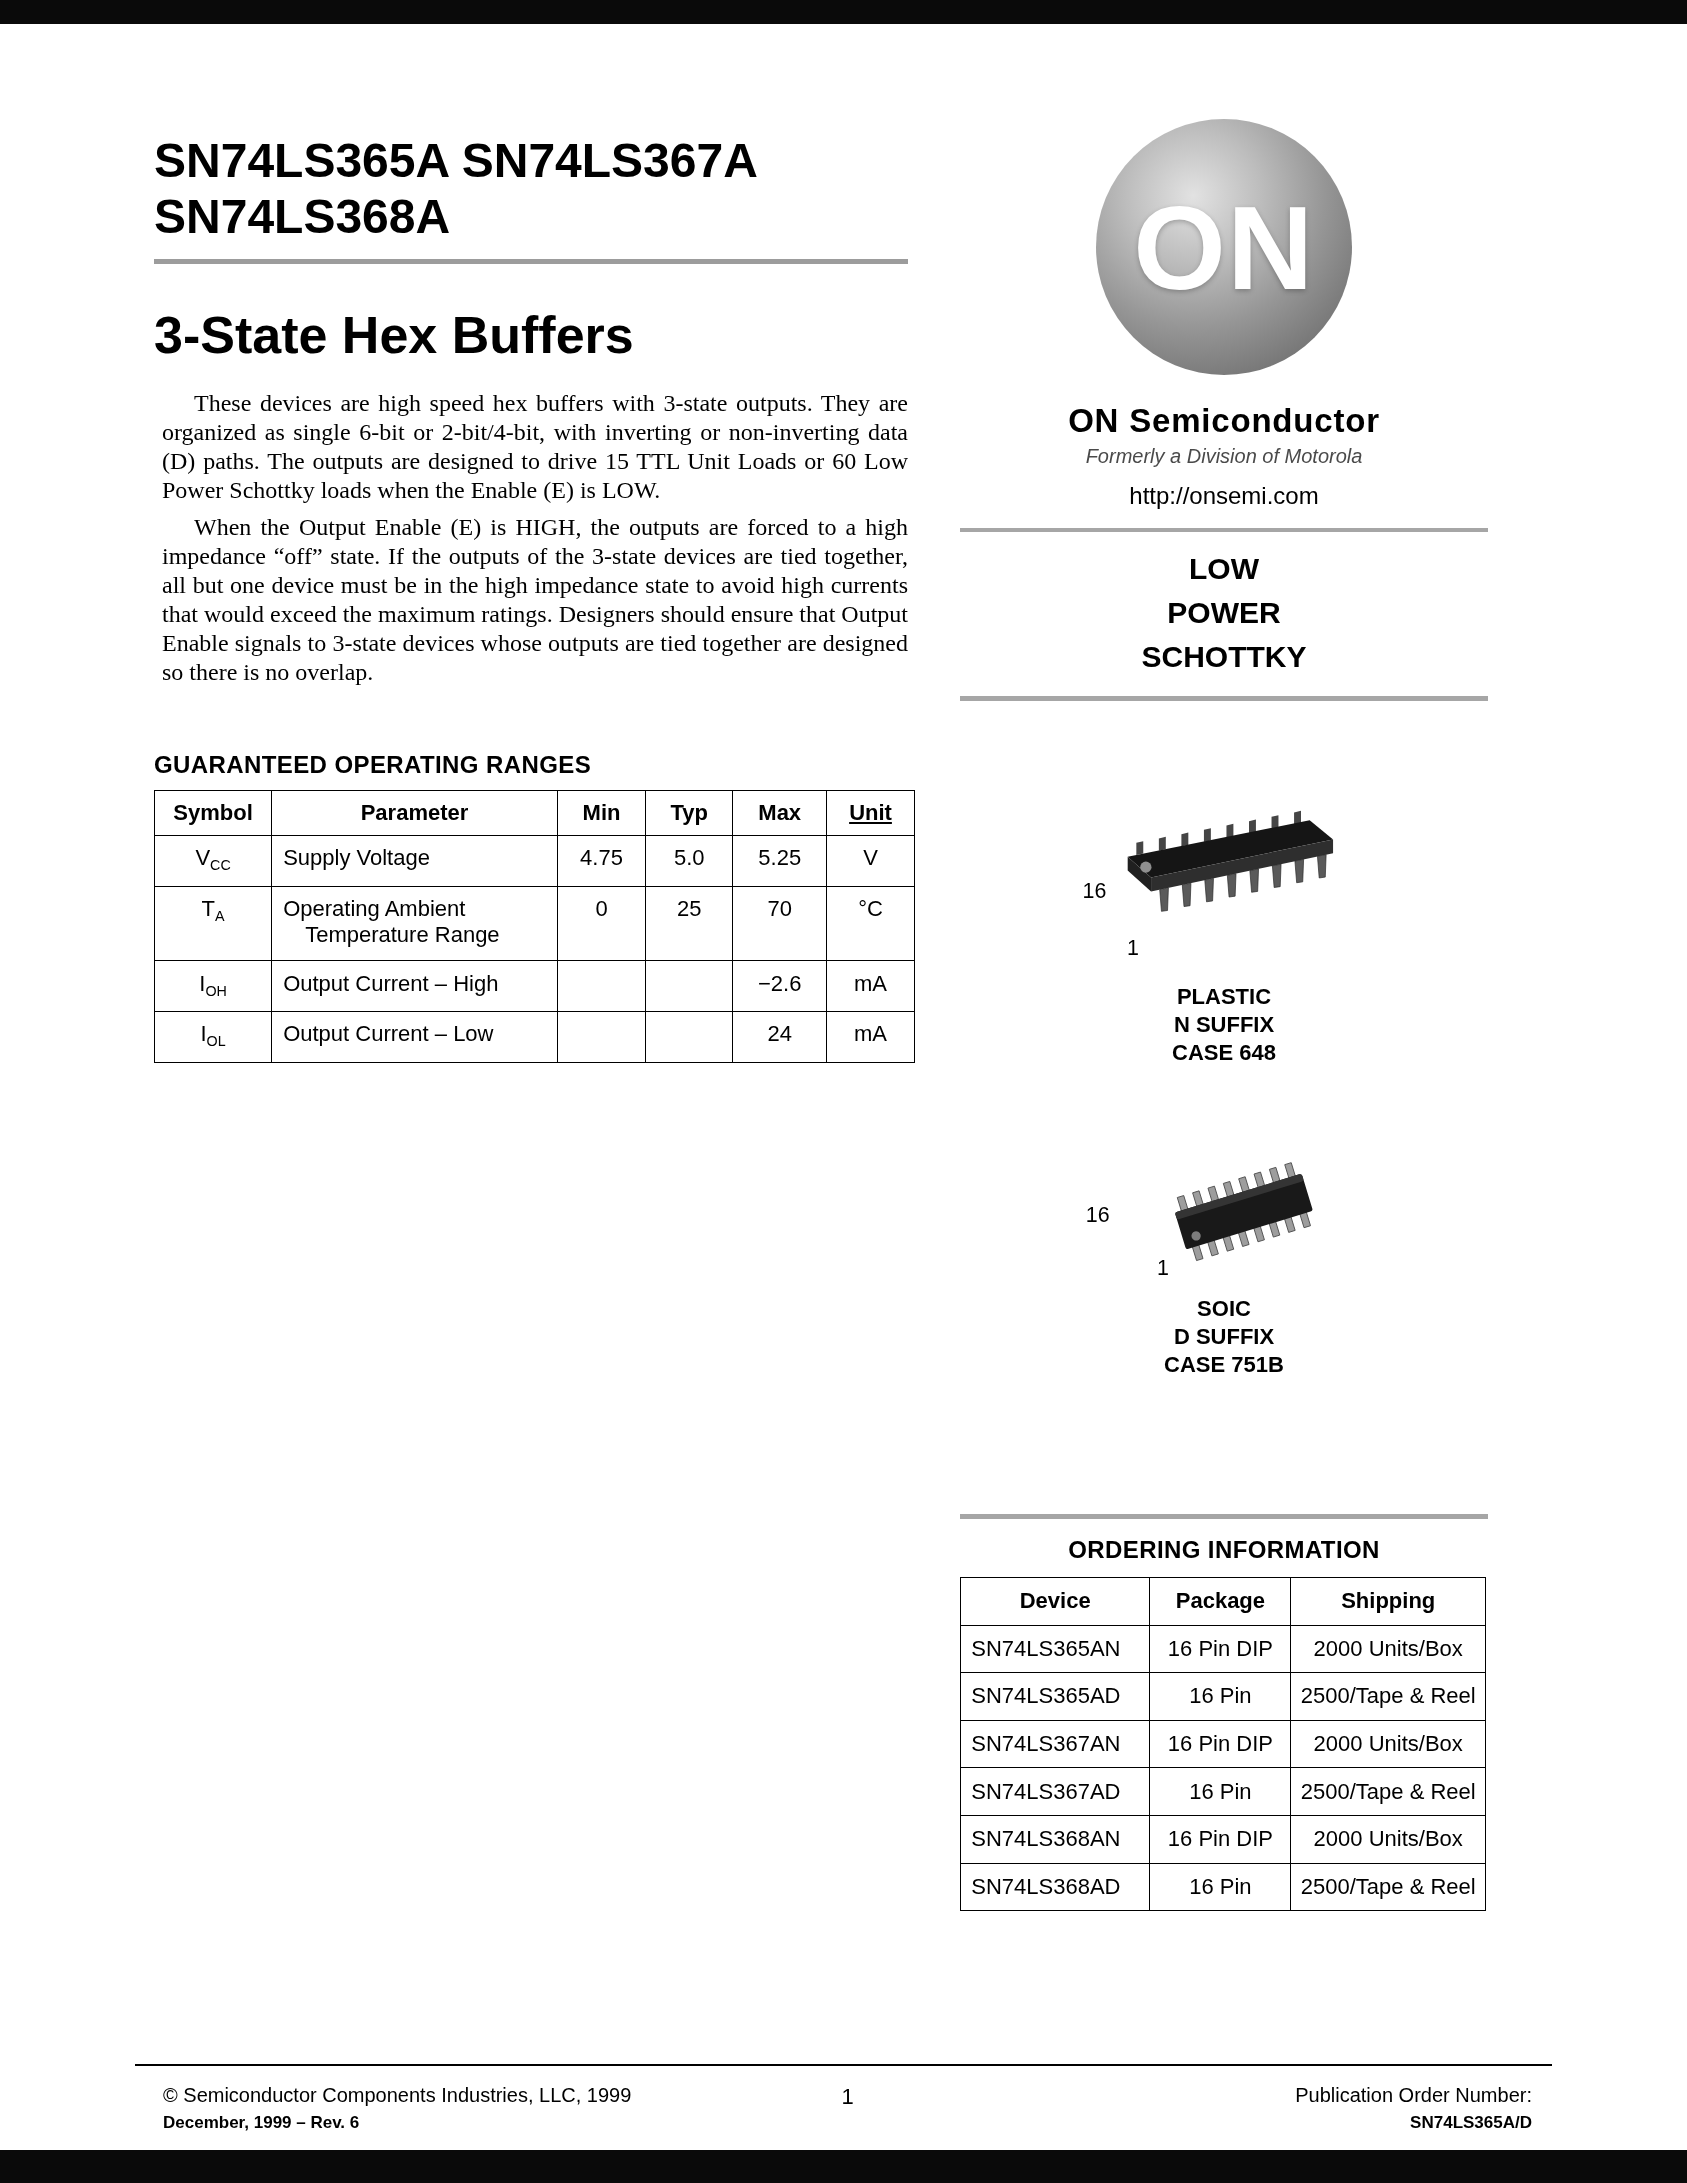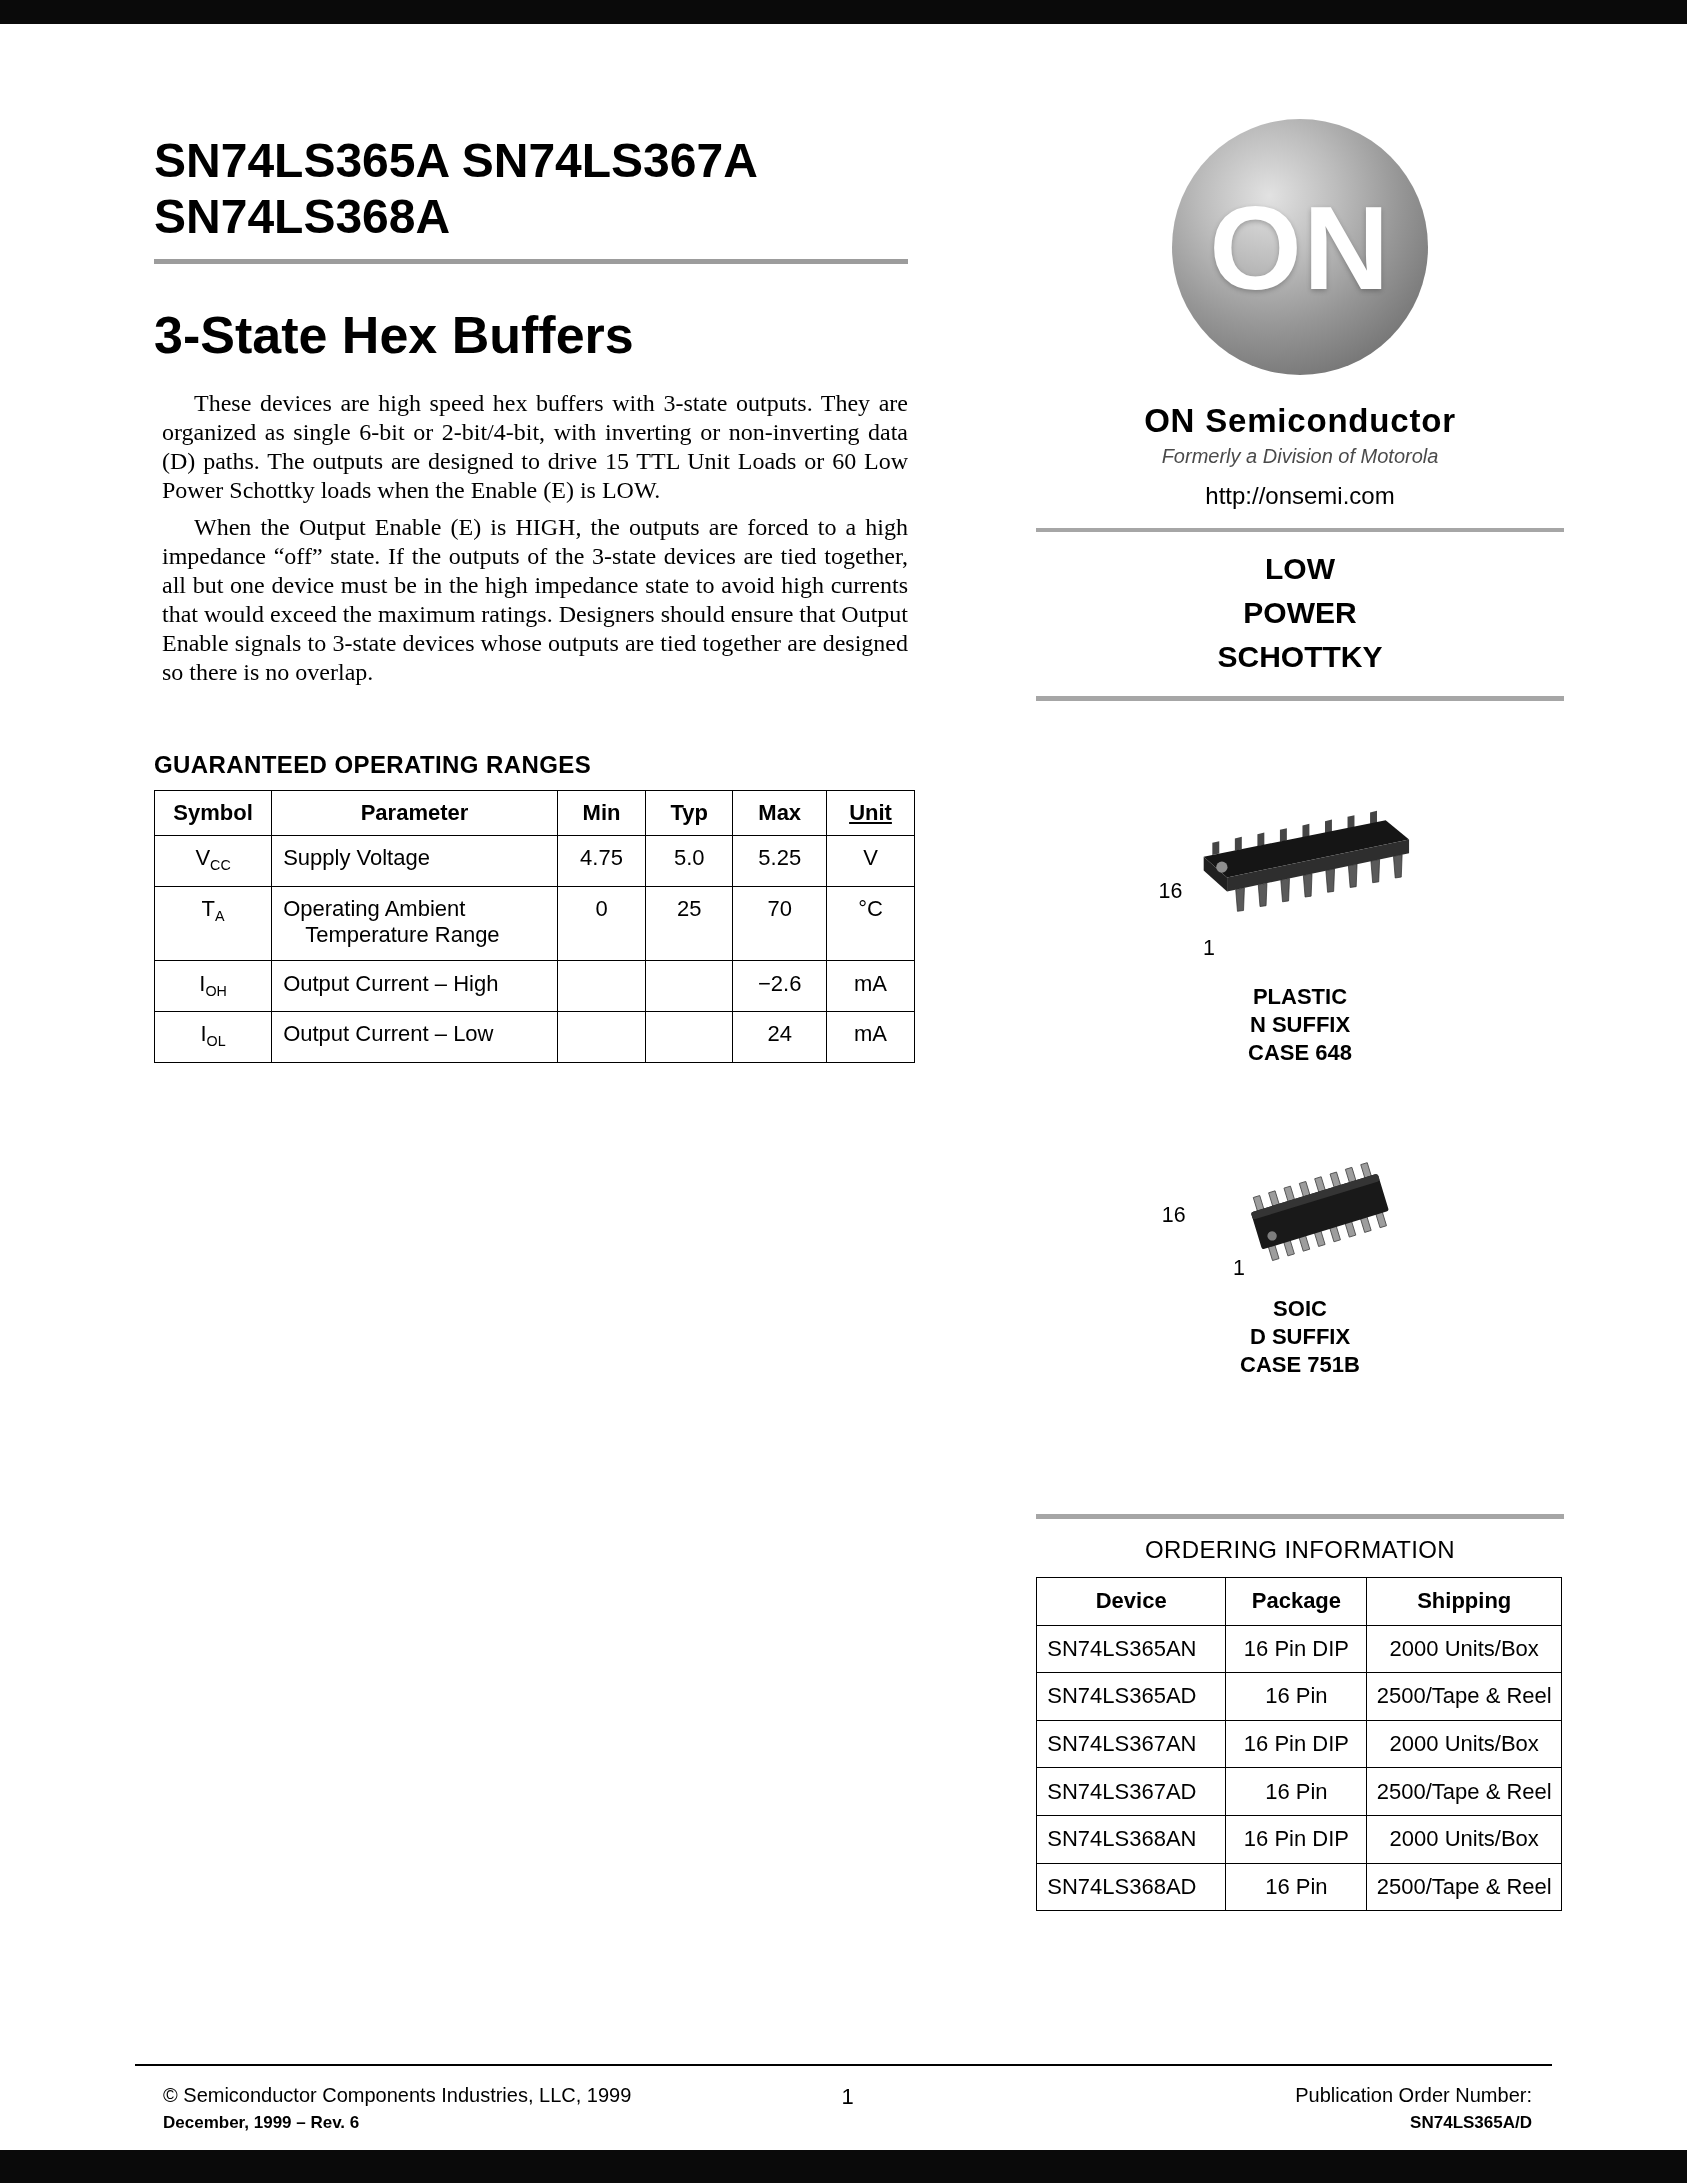"ON" .right-col { left: 1036px -> 960px }
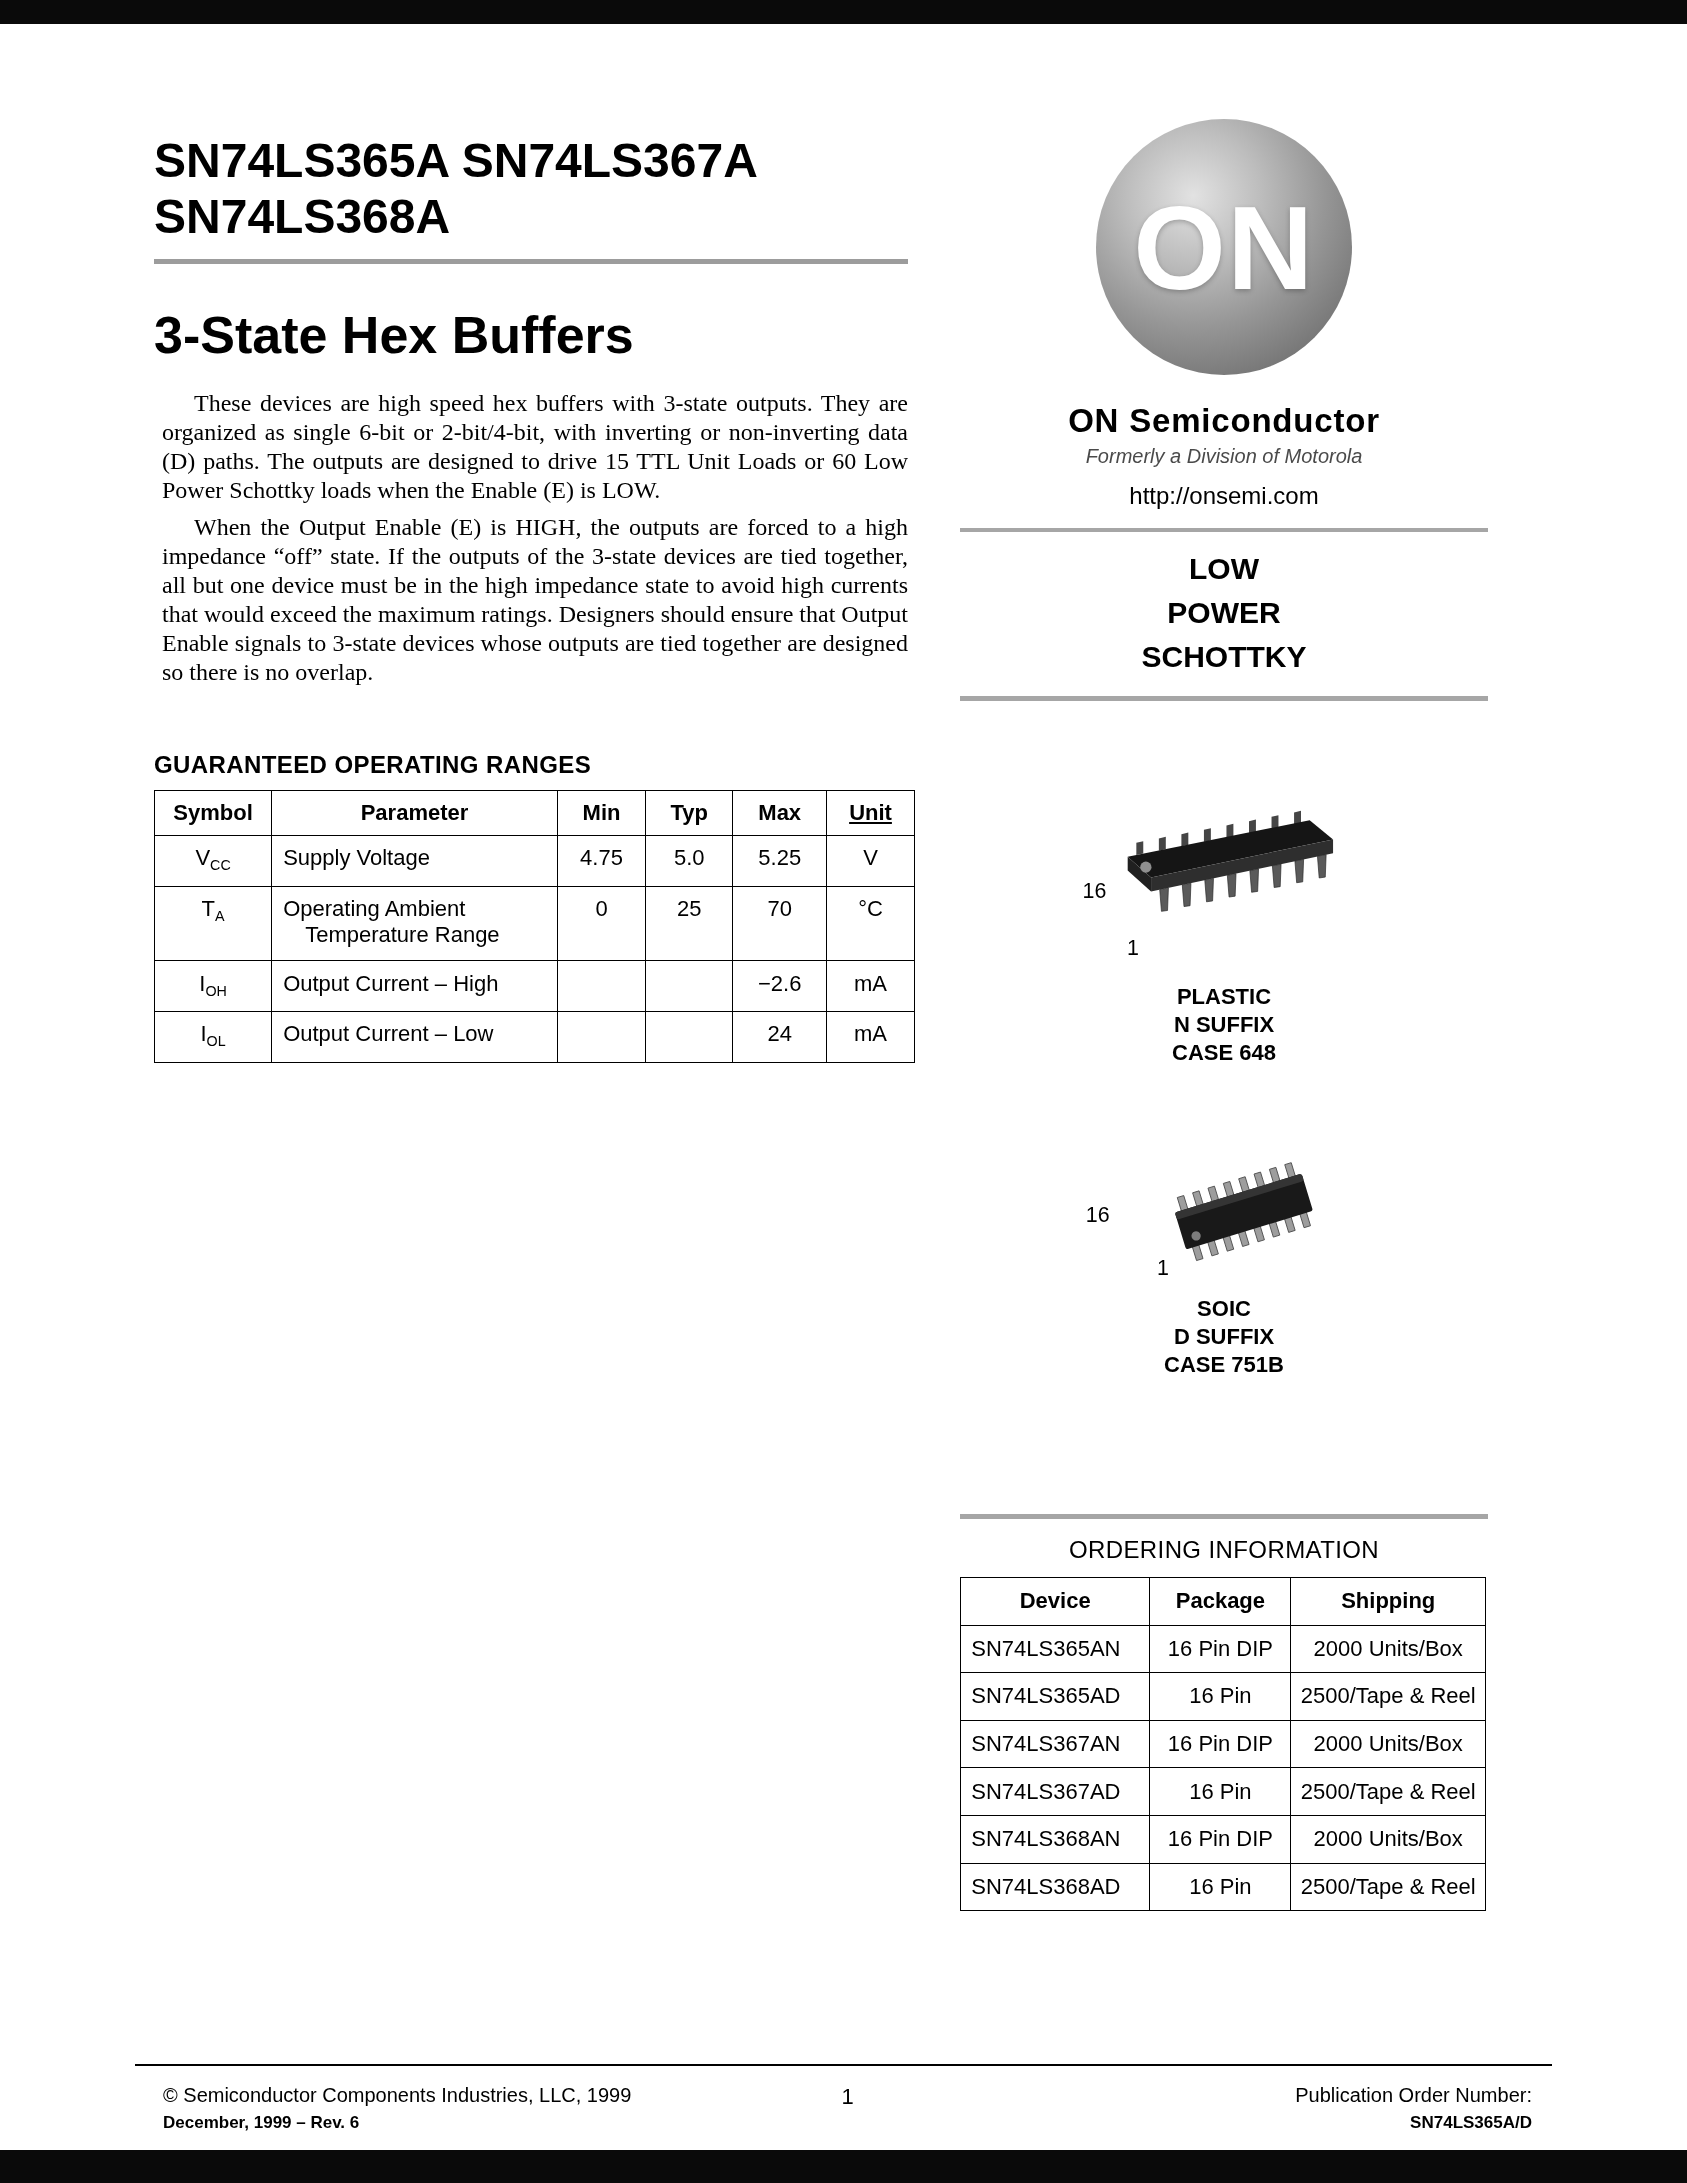"ORDERING INFORMATION" .ordering-heading { font-weight: normal -> bold }
